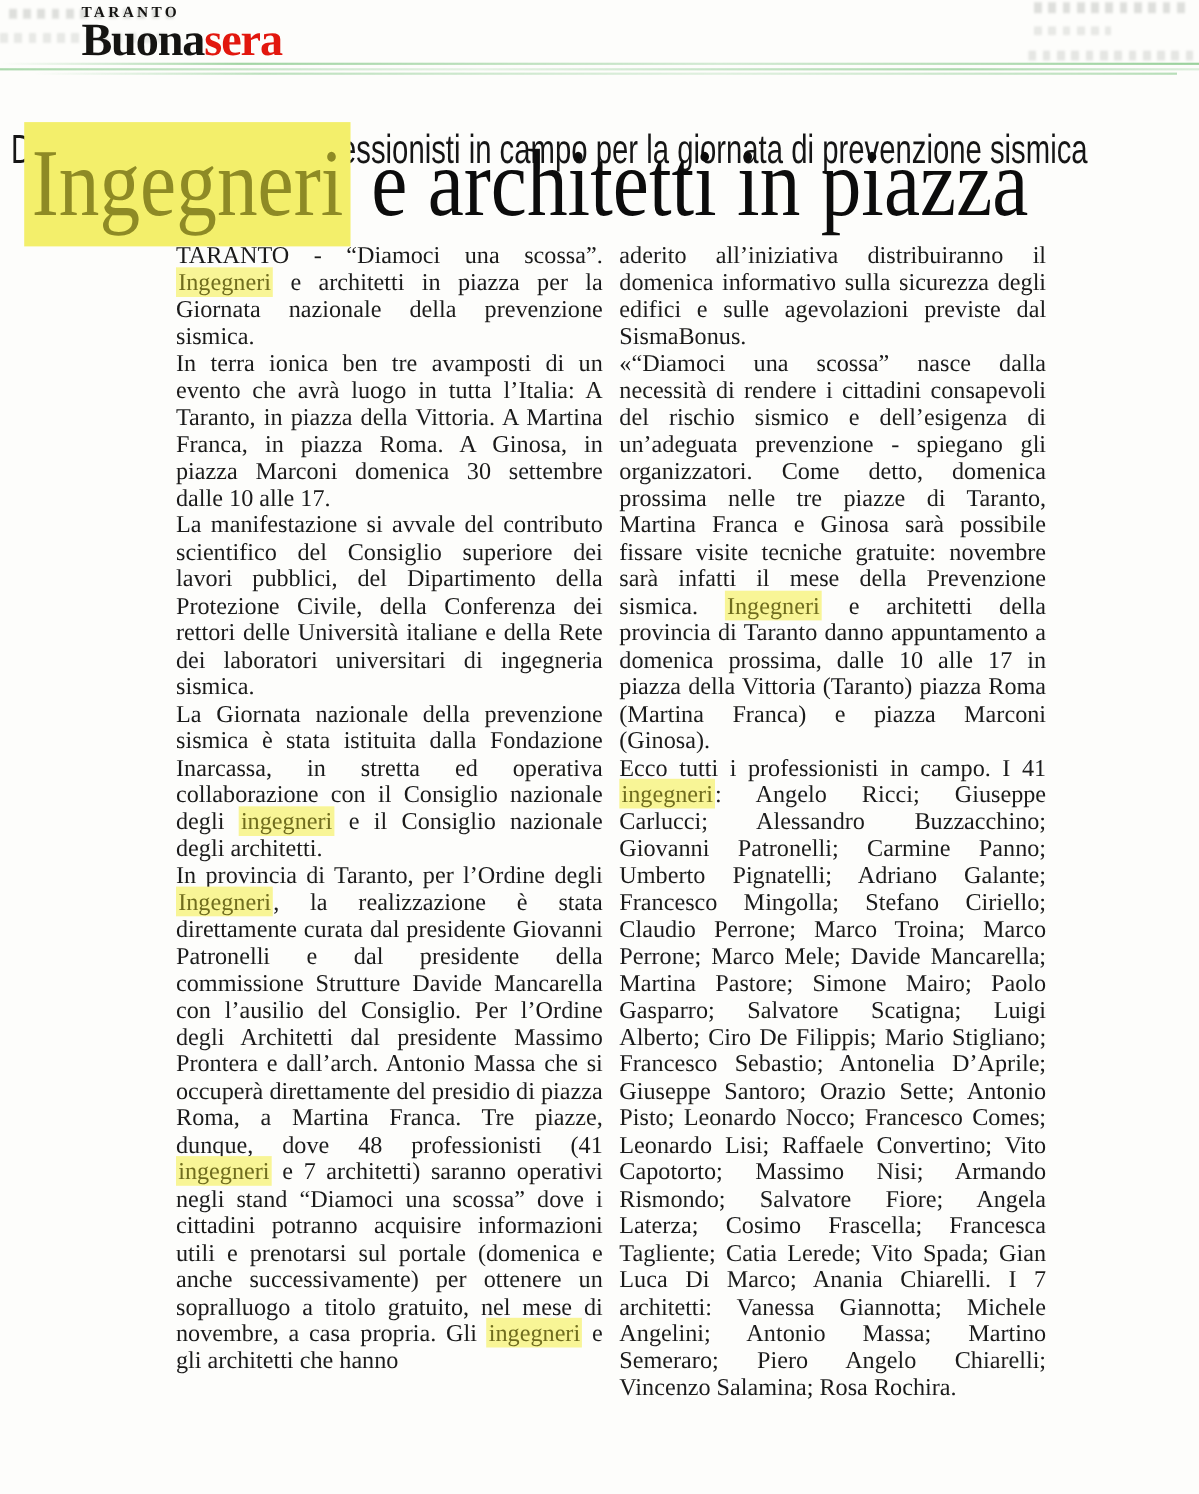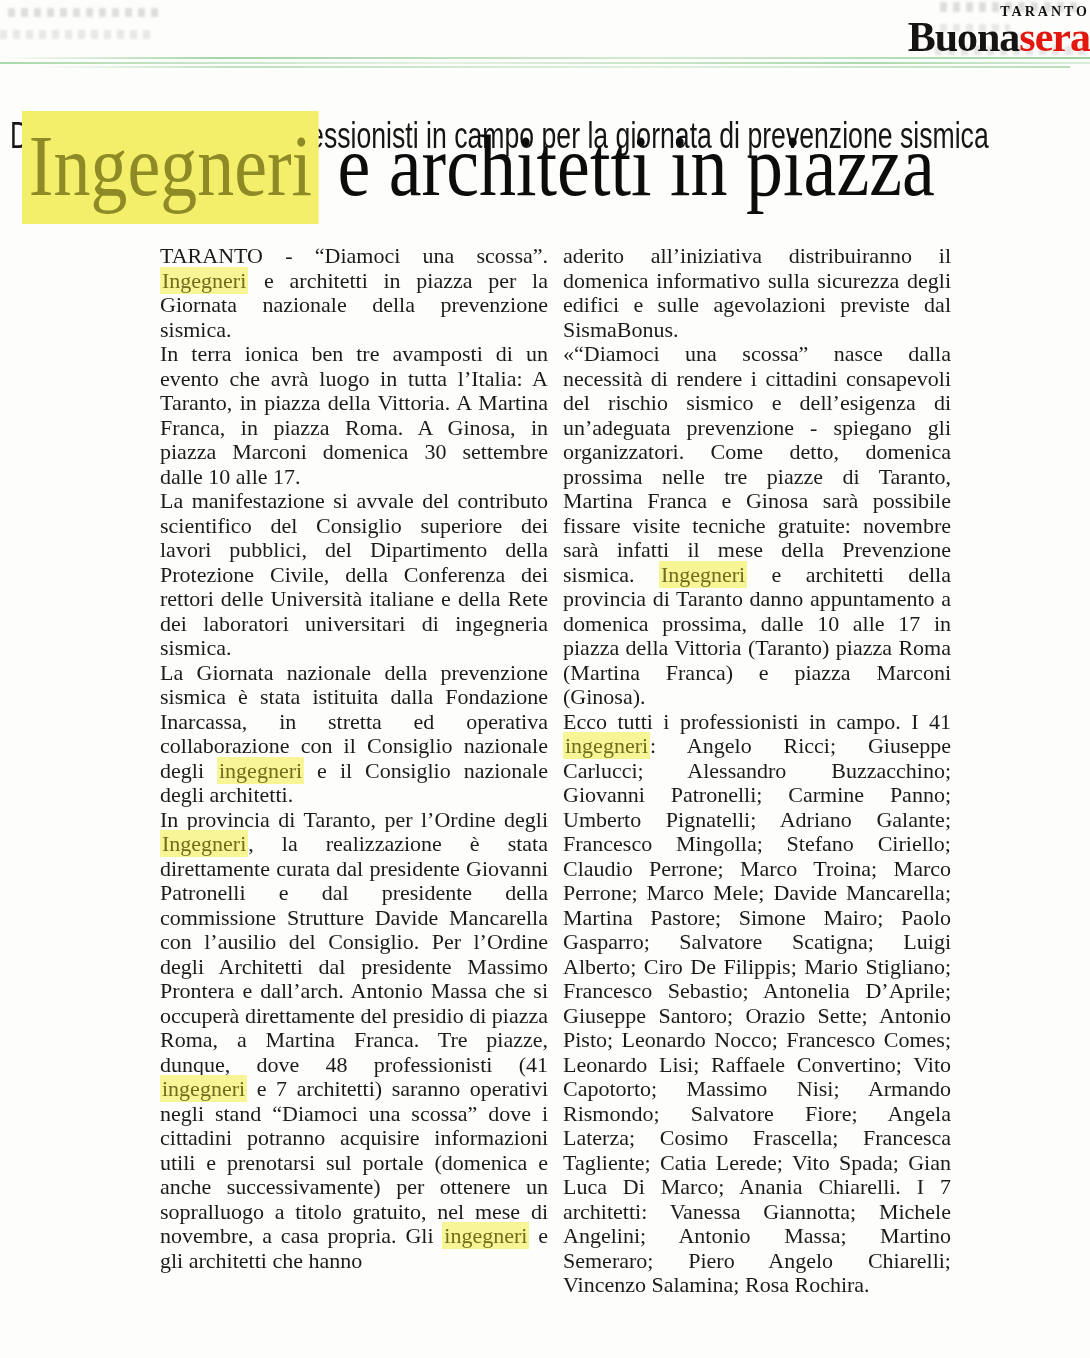"TARANTO" .masthead { padding-left: 26px -> 74px; text-align: right -> left }
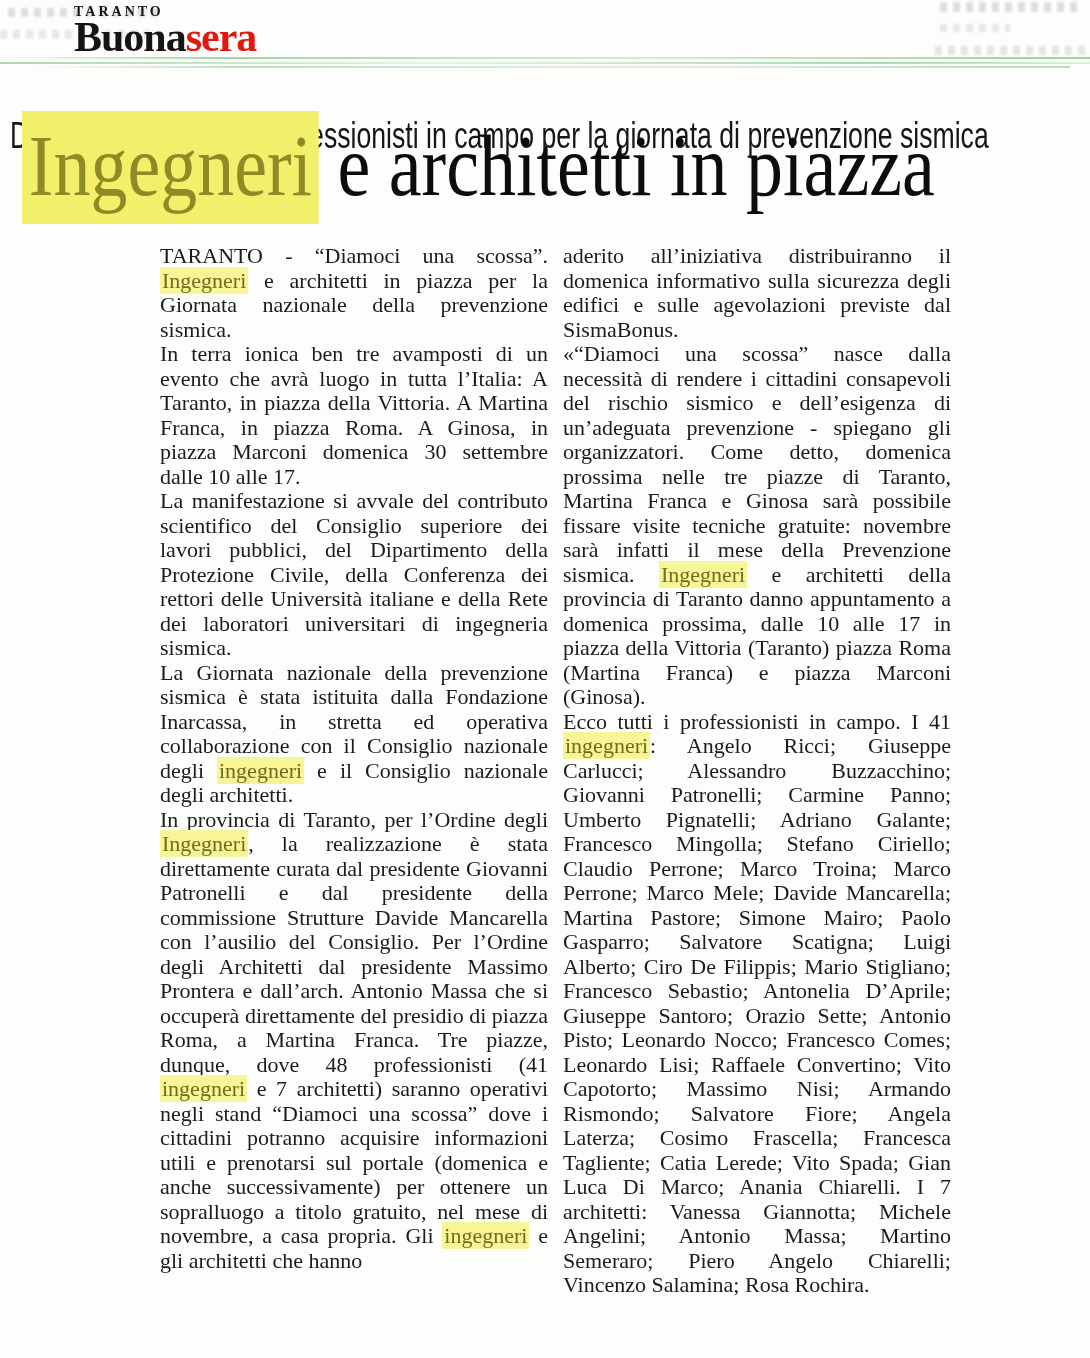"TARANTO - “Diamoci una scossa”." .columns { top: 244px -> 220px }
